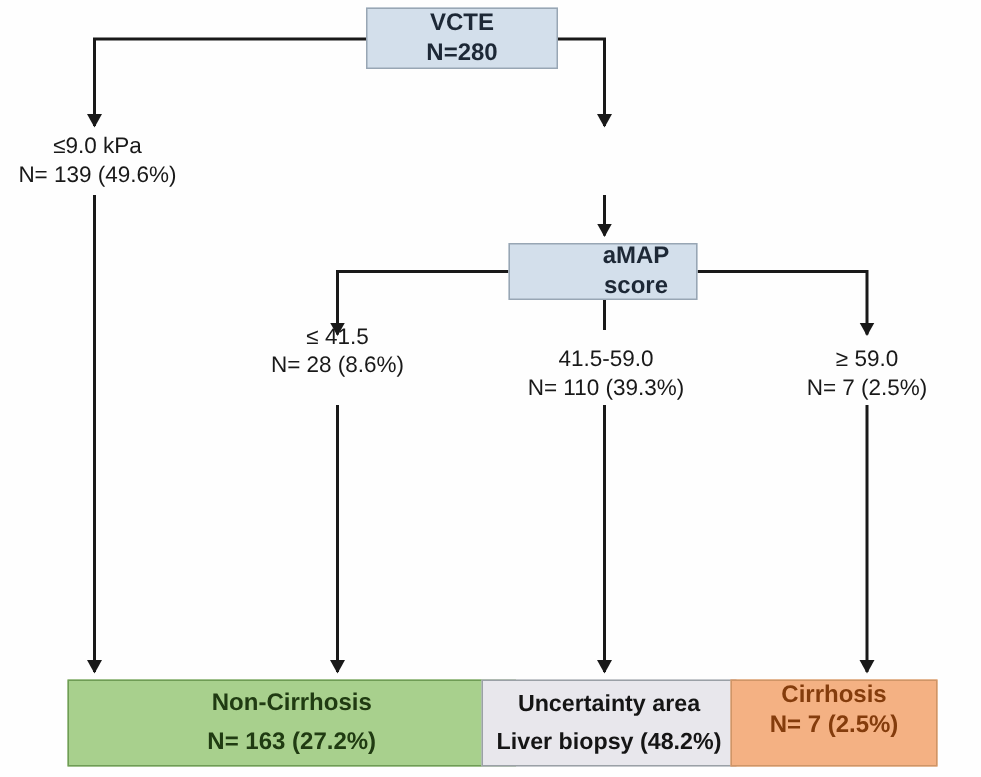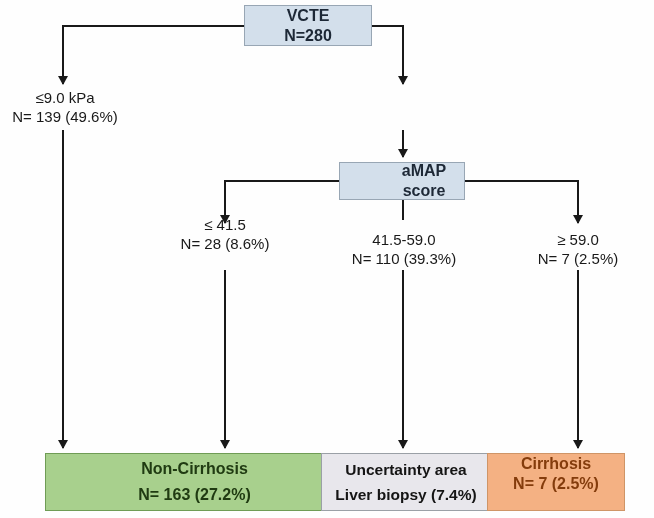"Liver biopsy (7.4%)" div { text: 7.4% -> 48.2% }
